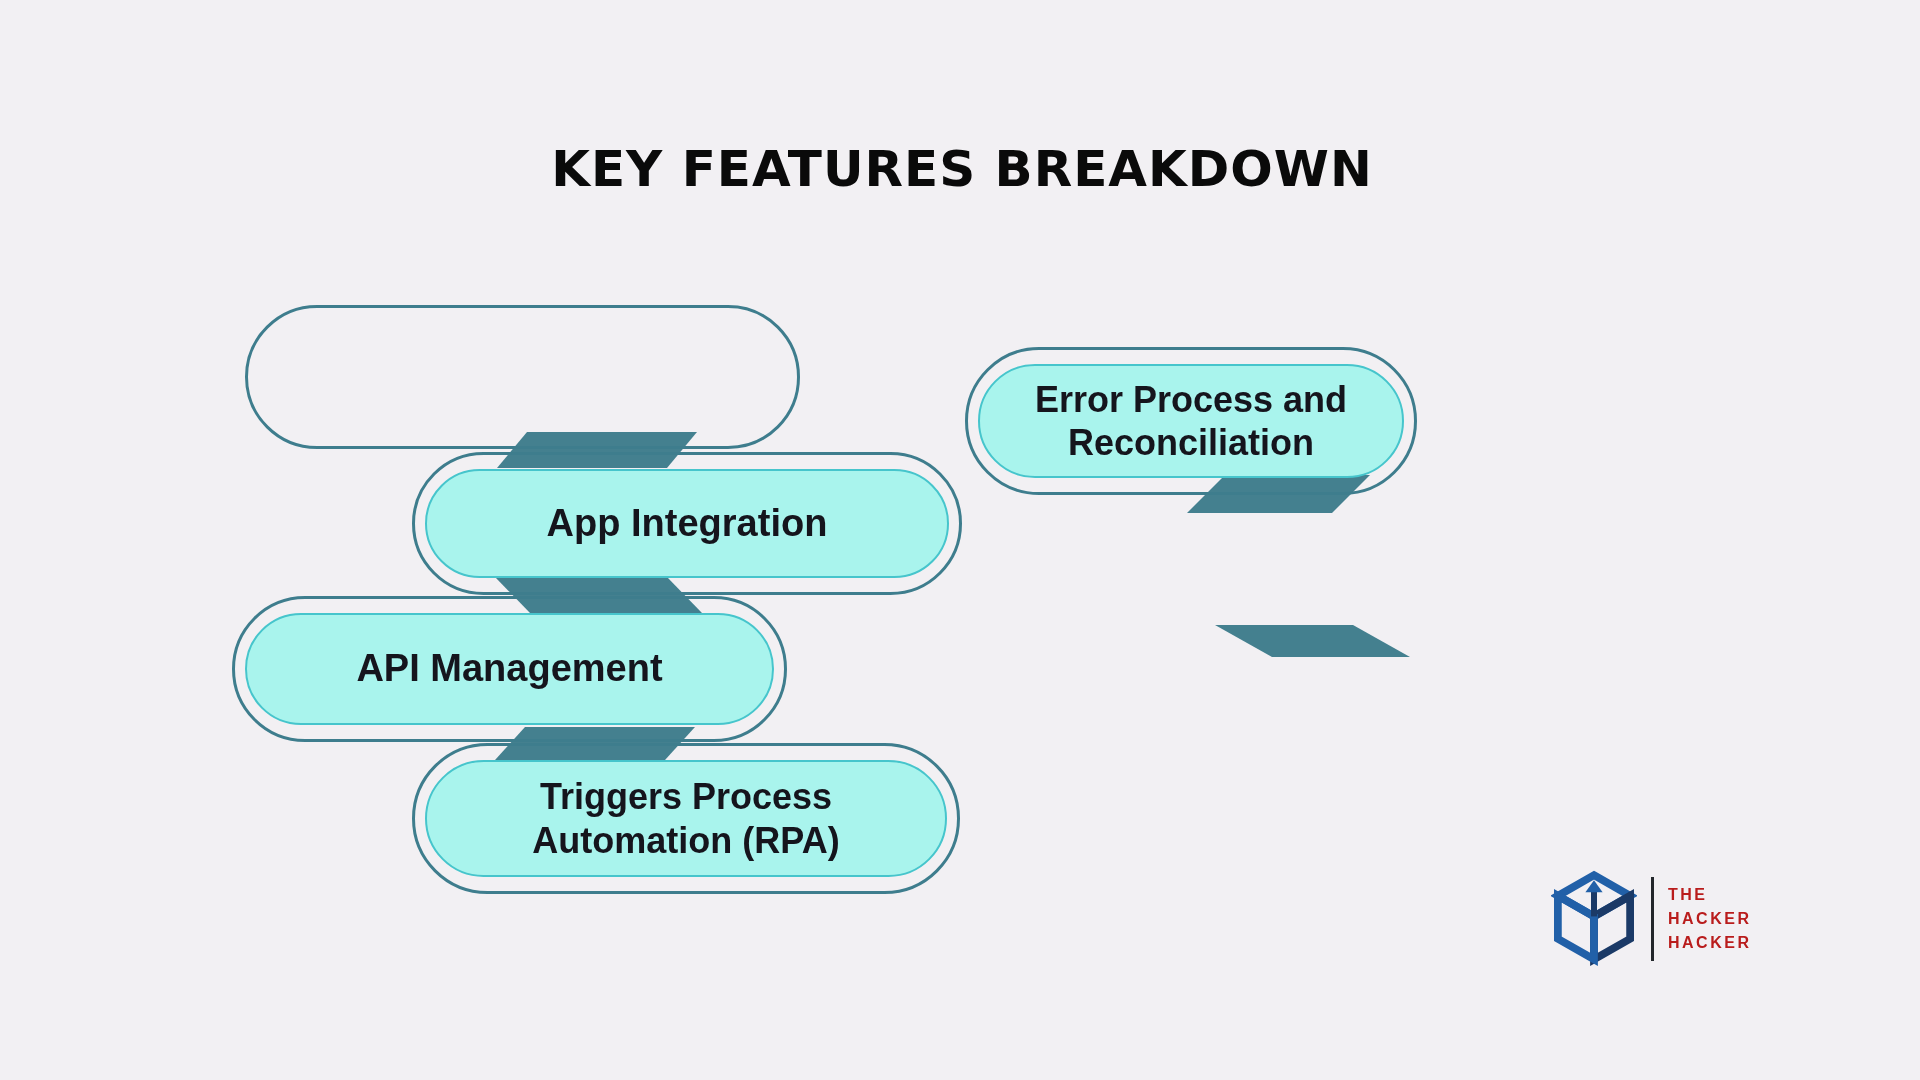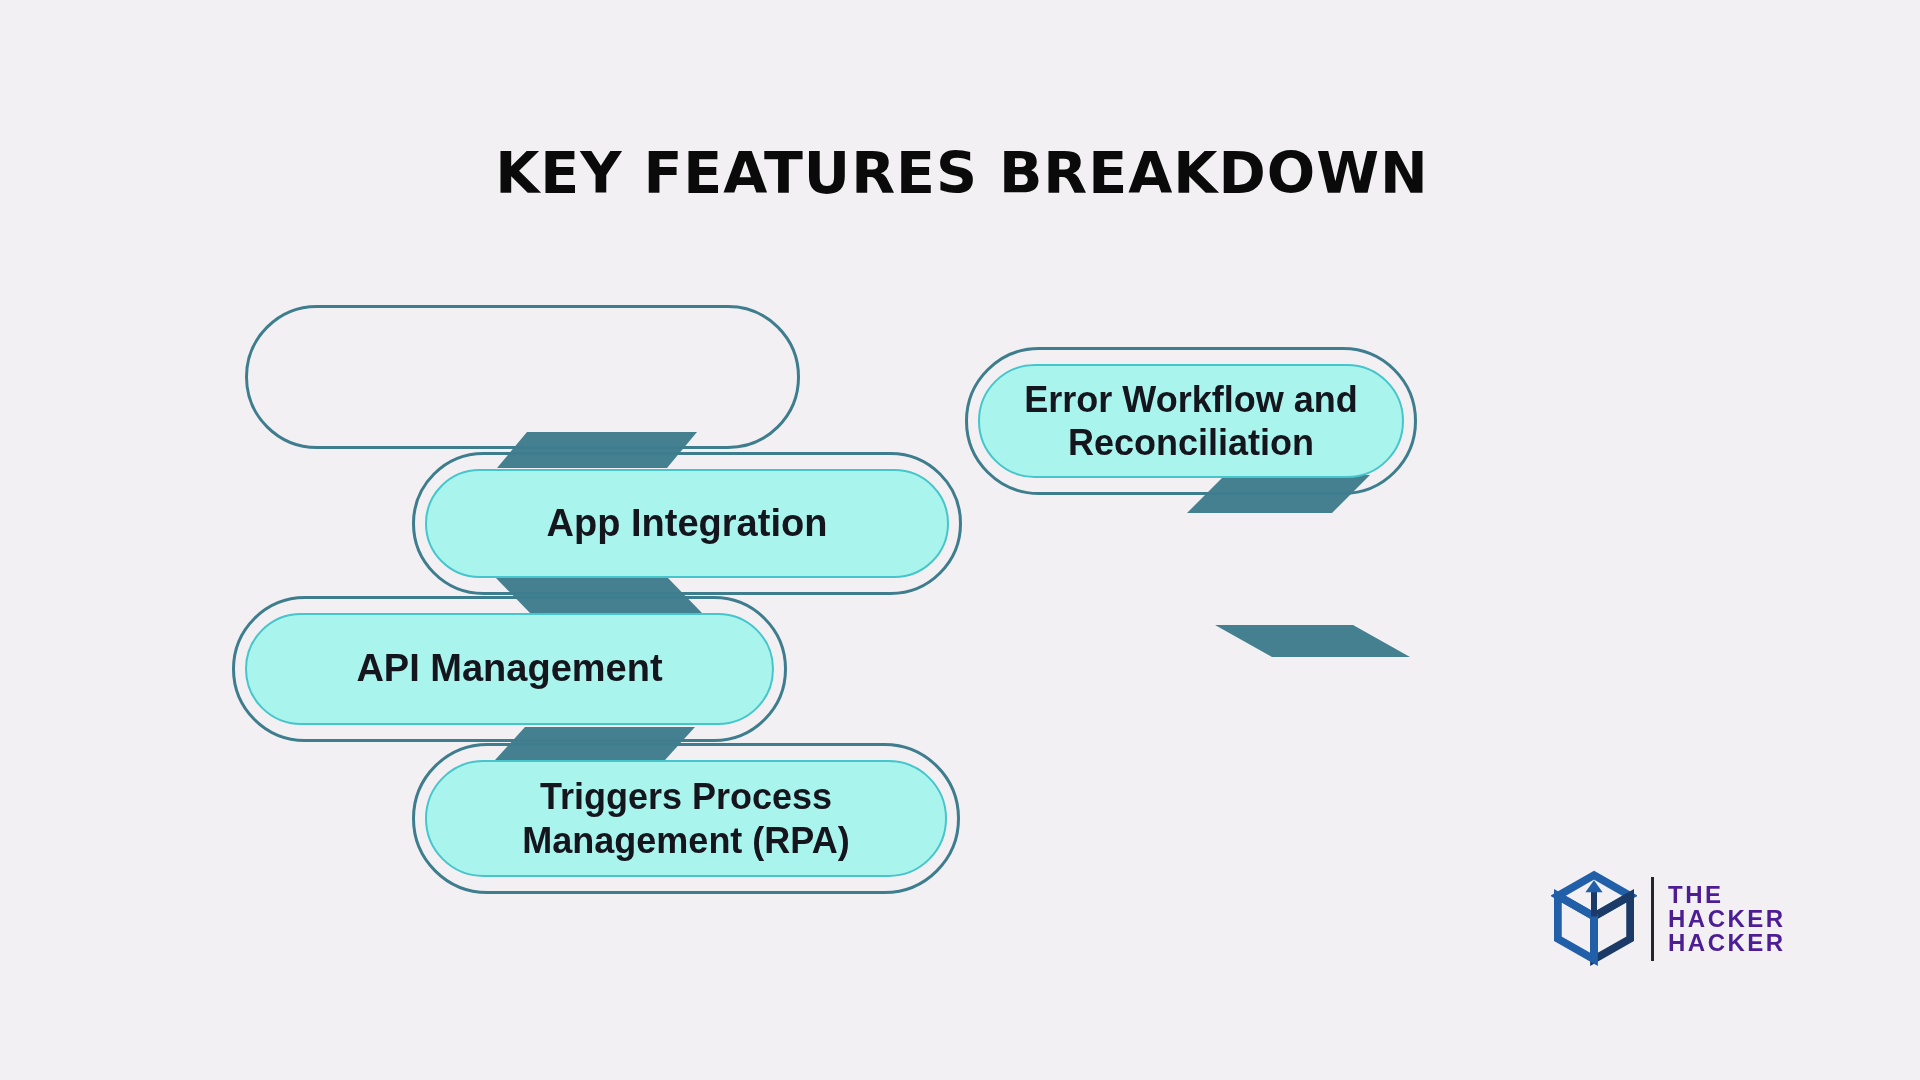"KEY FEATURES BREAKDOWN" .page-title { font-size: 57px -> 50px }
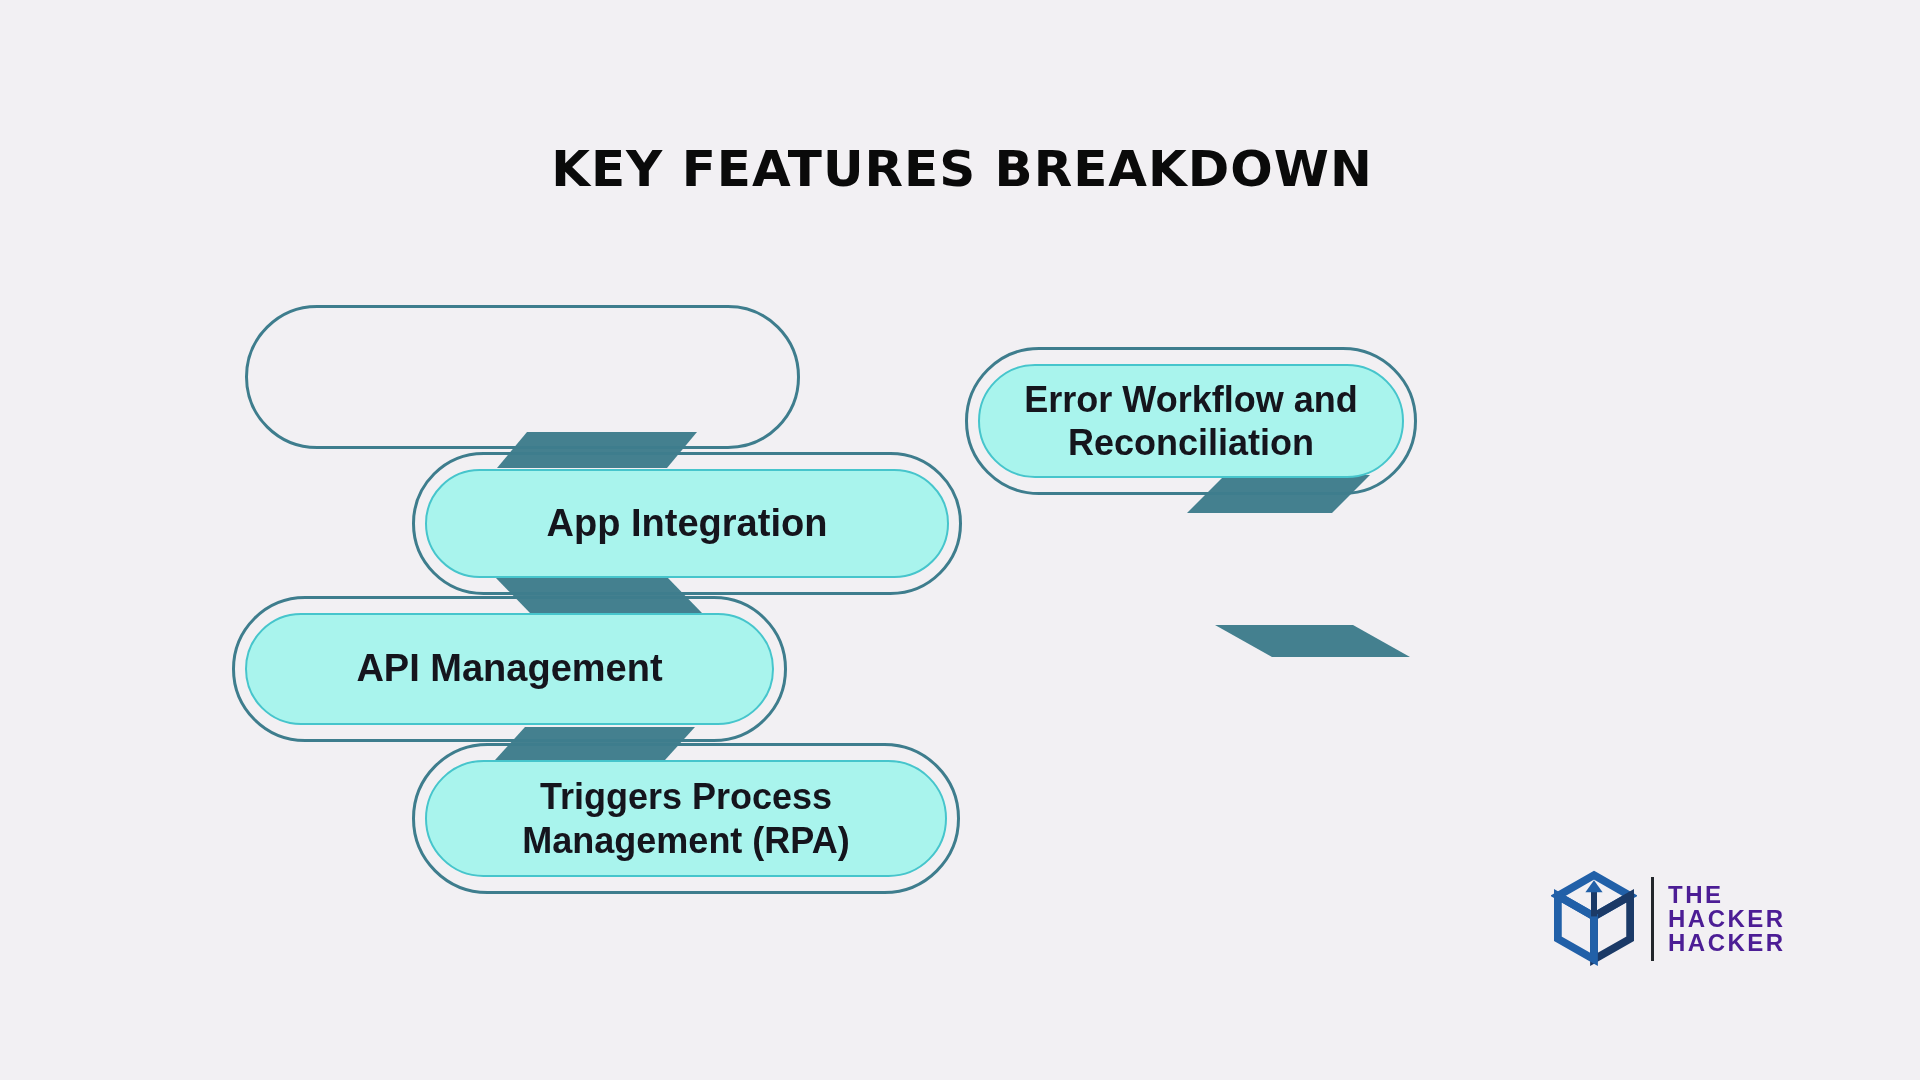"Error Workflow and" span.pill-line { text: Workflow -> Process }
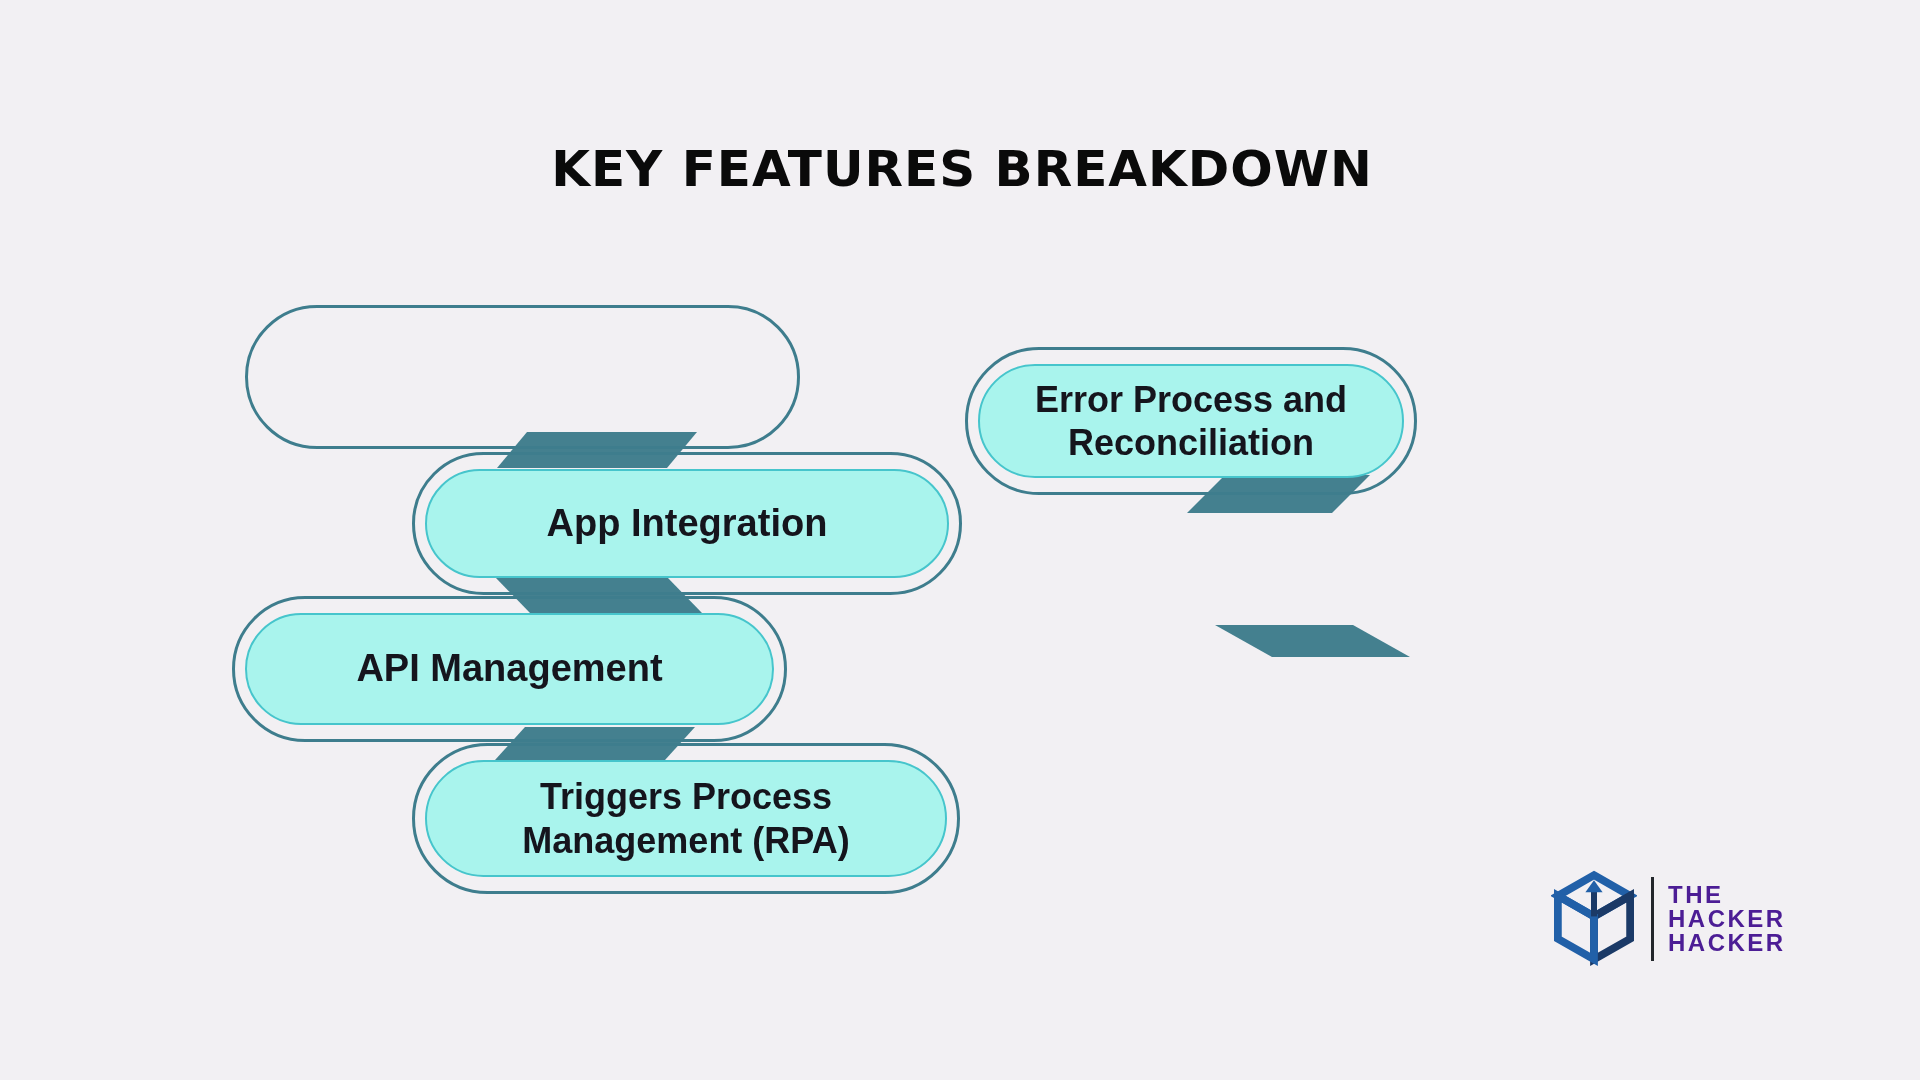"Management (RPA)" span.pill-line { text: Management -> Automation }
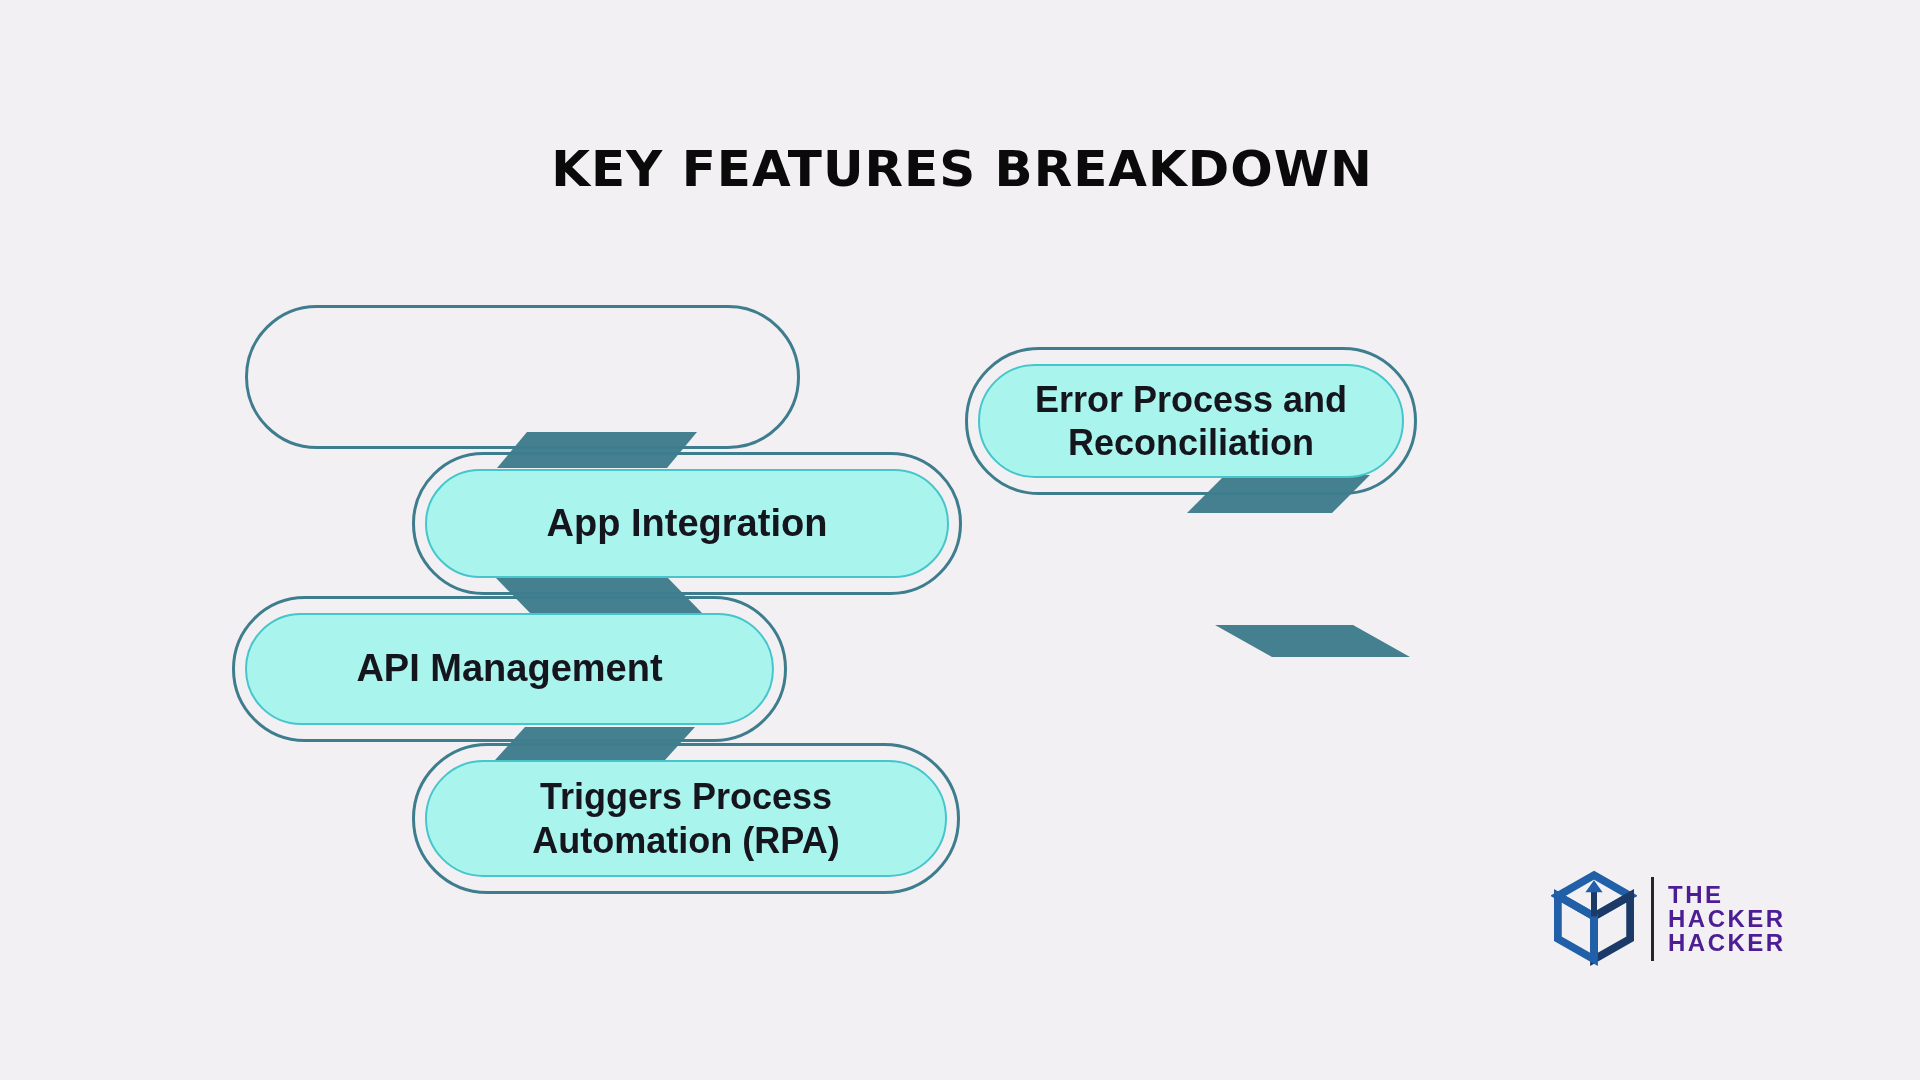"THE" .logo-text { color: #4c1d95 -> #b91c1c; font-size: 24px -> 16px }
